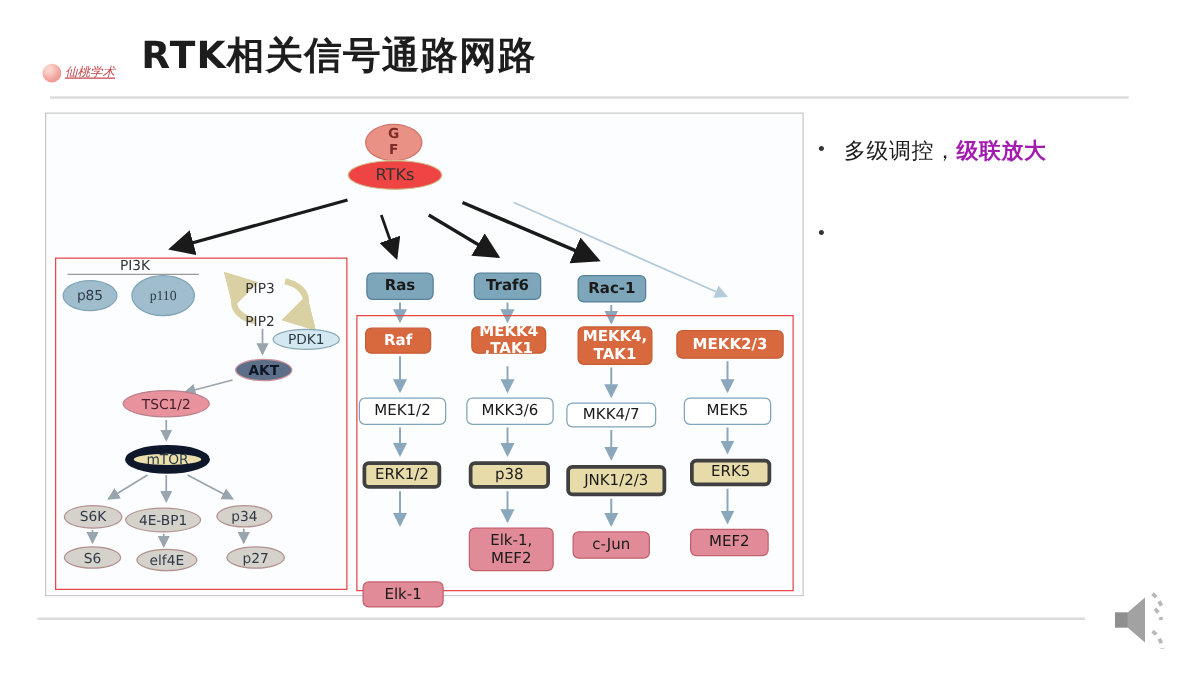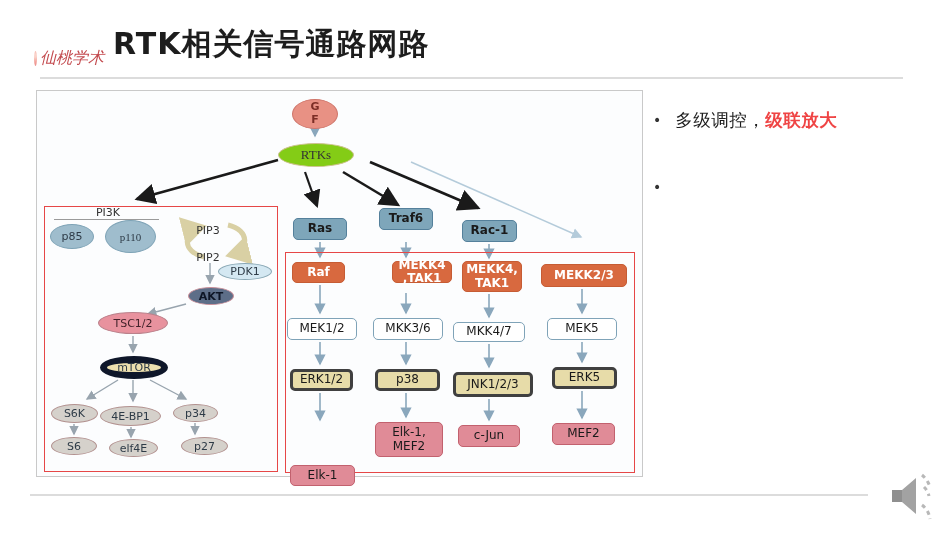"仙桃学术" #logo .brand { font-size: 16px -> 10px; text-decoration: none -> underline }
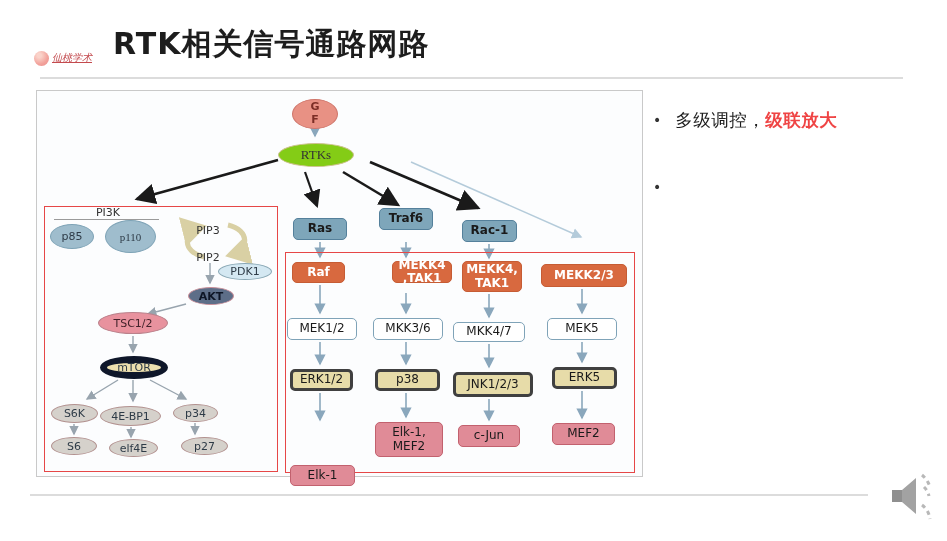"级联放大" .bullet .red { color: #ef4444 -> #a21caf }
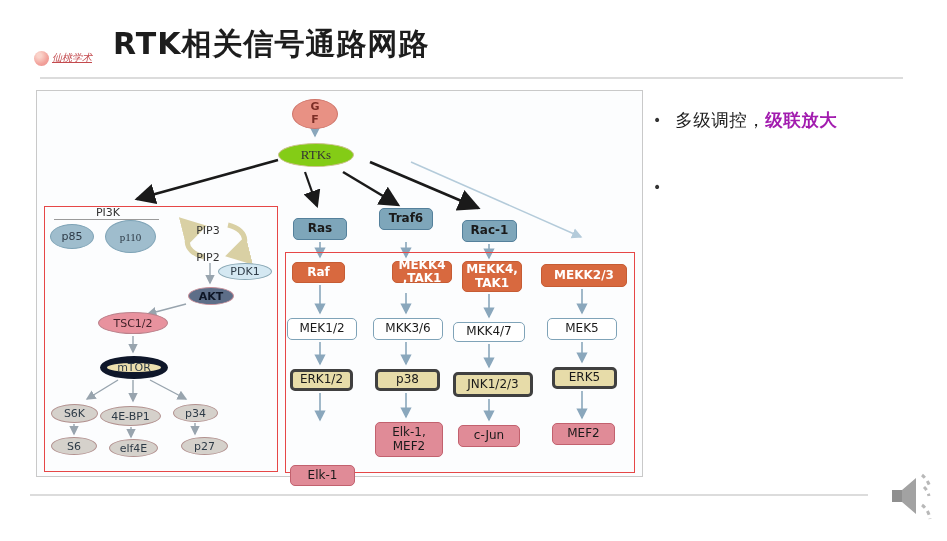"RTKs" #rtks { background: #84cc16 -> #ef4444; font-family: Liberation Serif, serif -> none; top: 143px -> 128px }
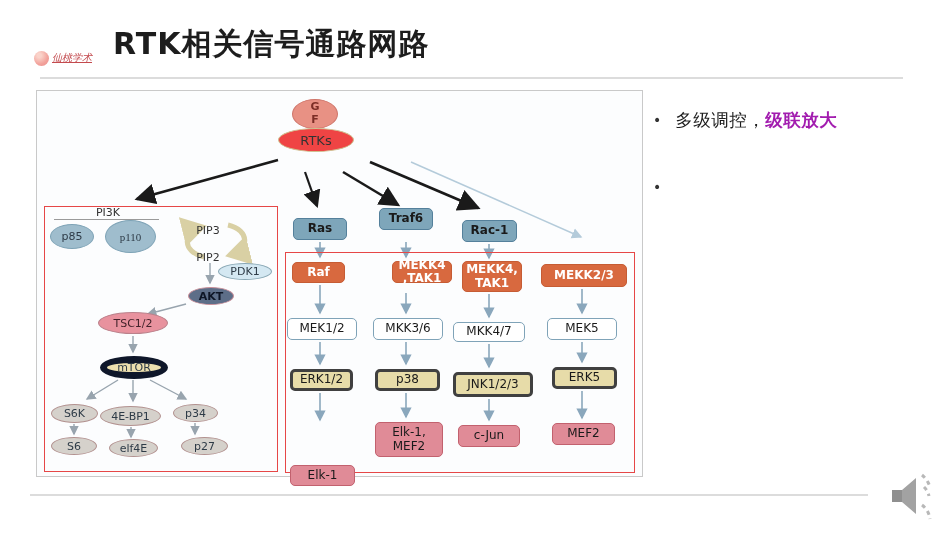"Traf6" #traf6 { top: 208px -> 218px }
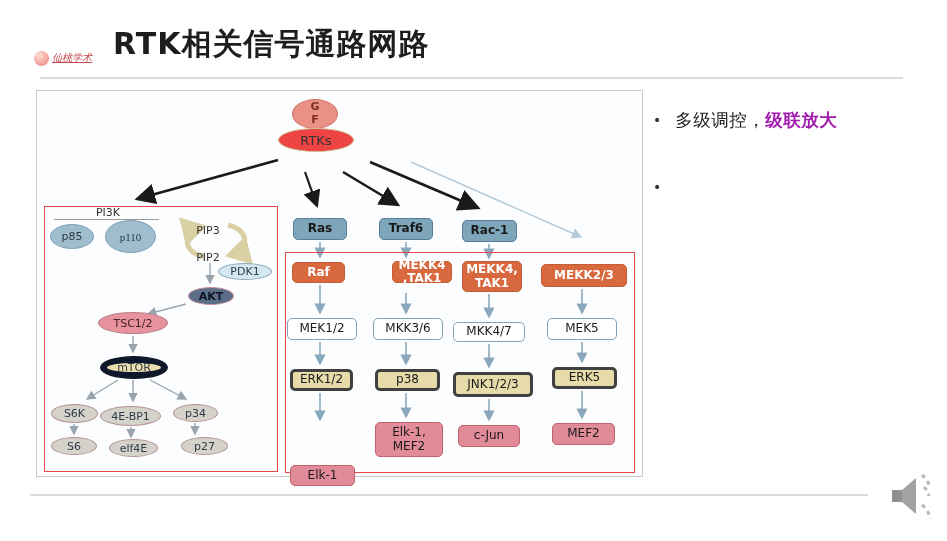"MEKK4" #mekk4a { left: 392px -> 377px }
